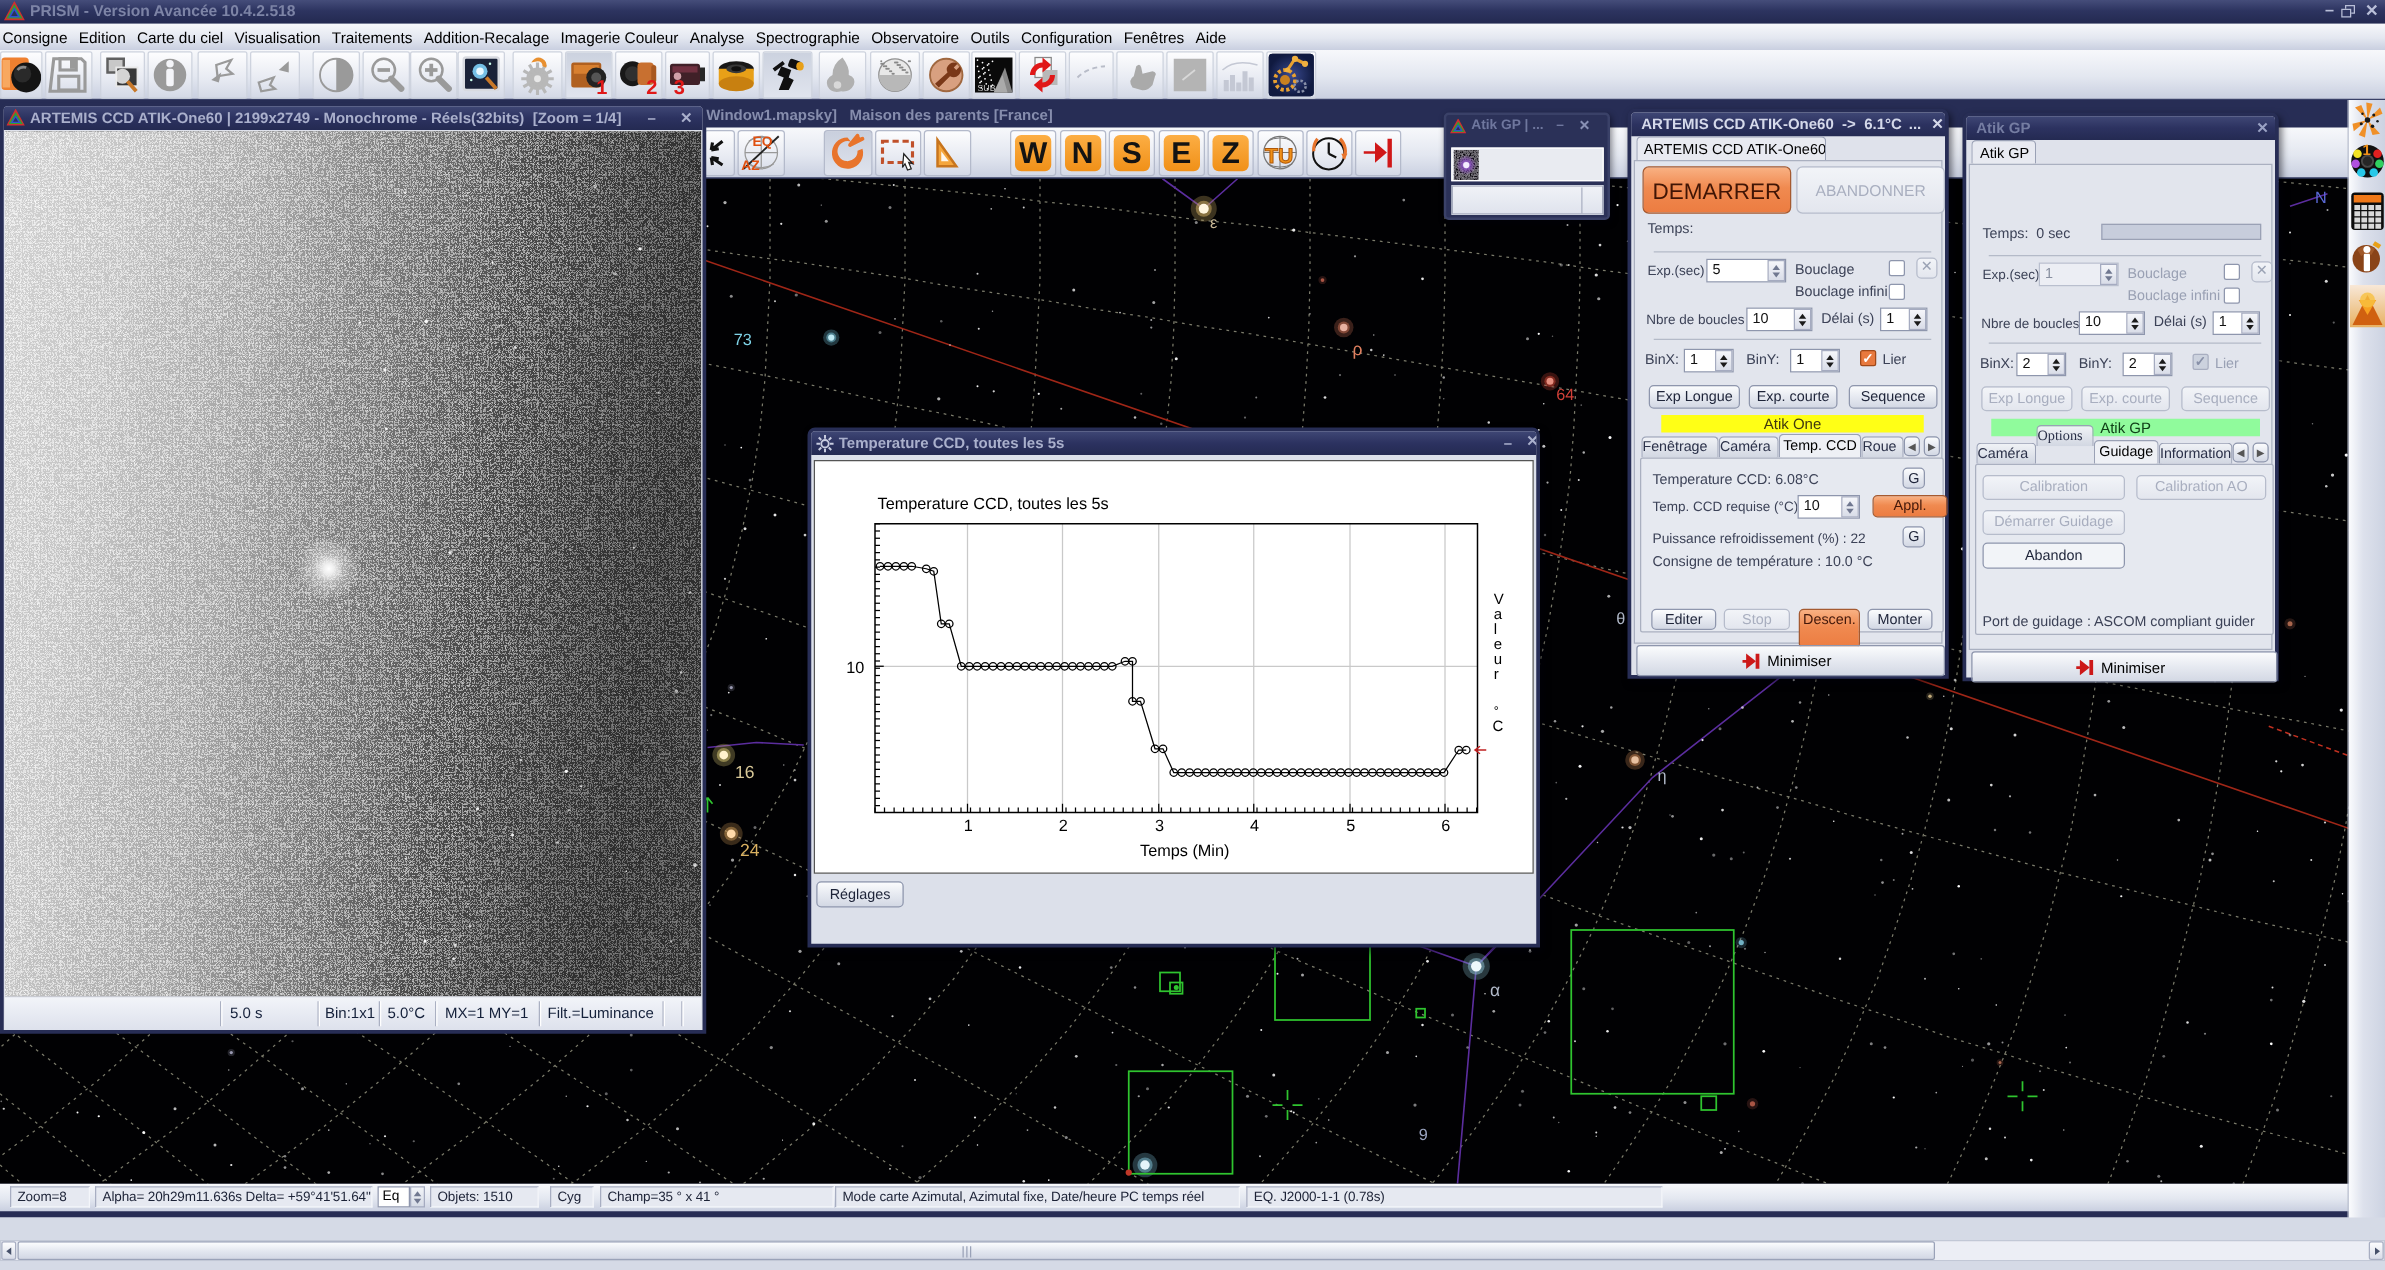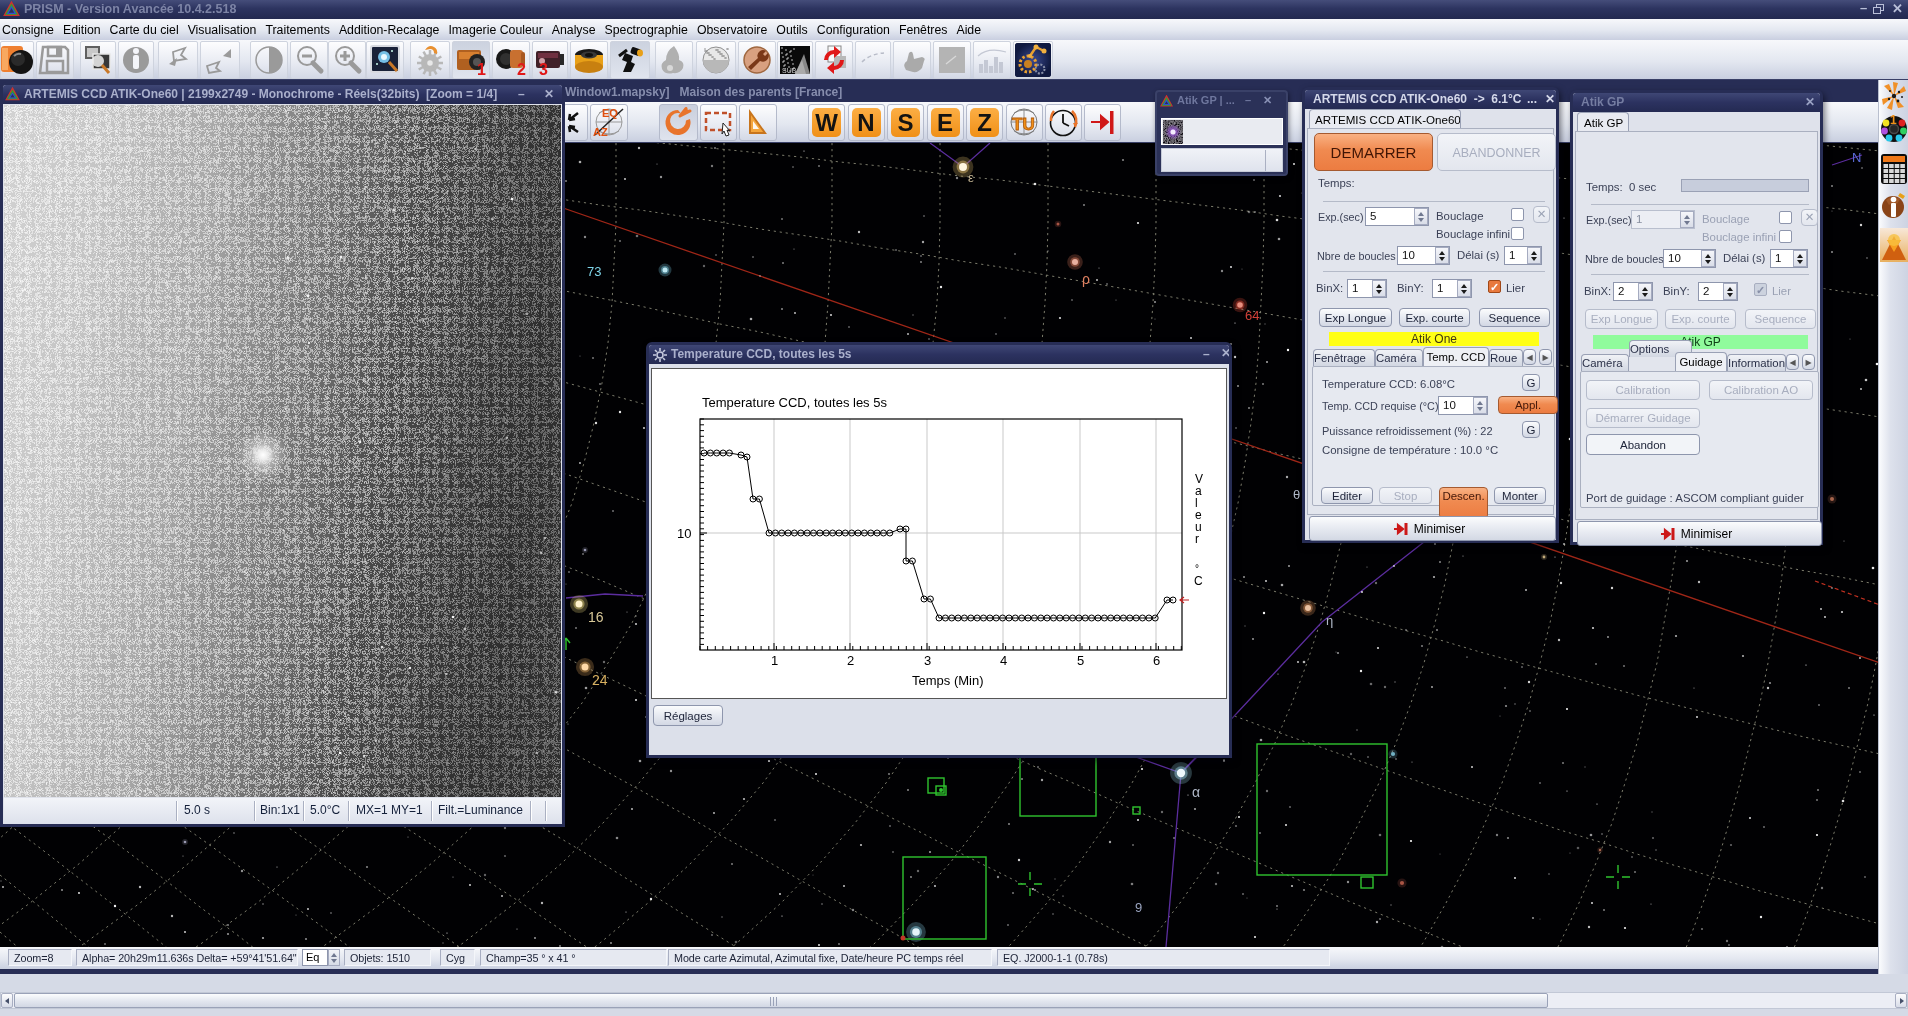"DEMARRER" span { font-size: 15px -> 18px }
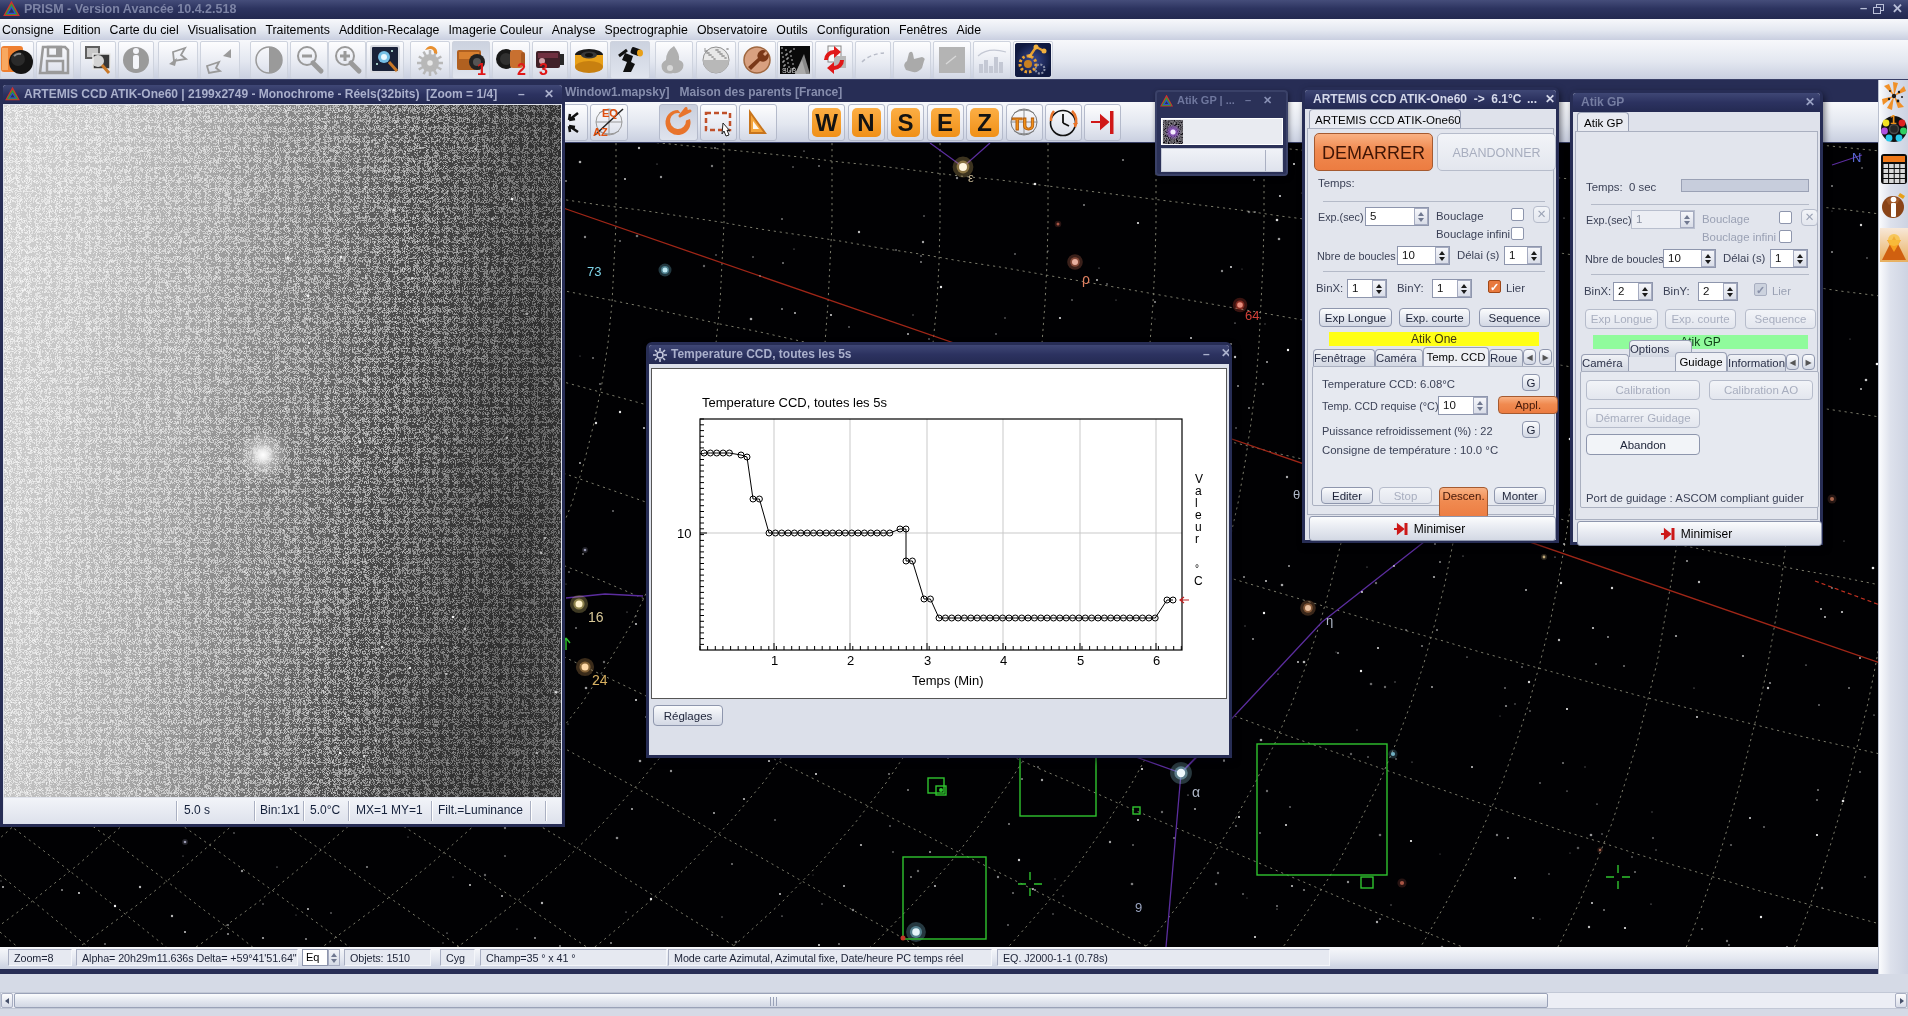"Options" div.tab { font-family: none -> Liberation Serif, serif; width: 63px -> 46px }
